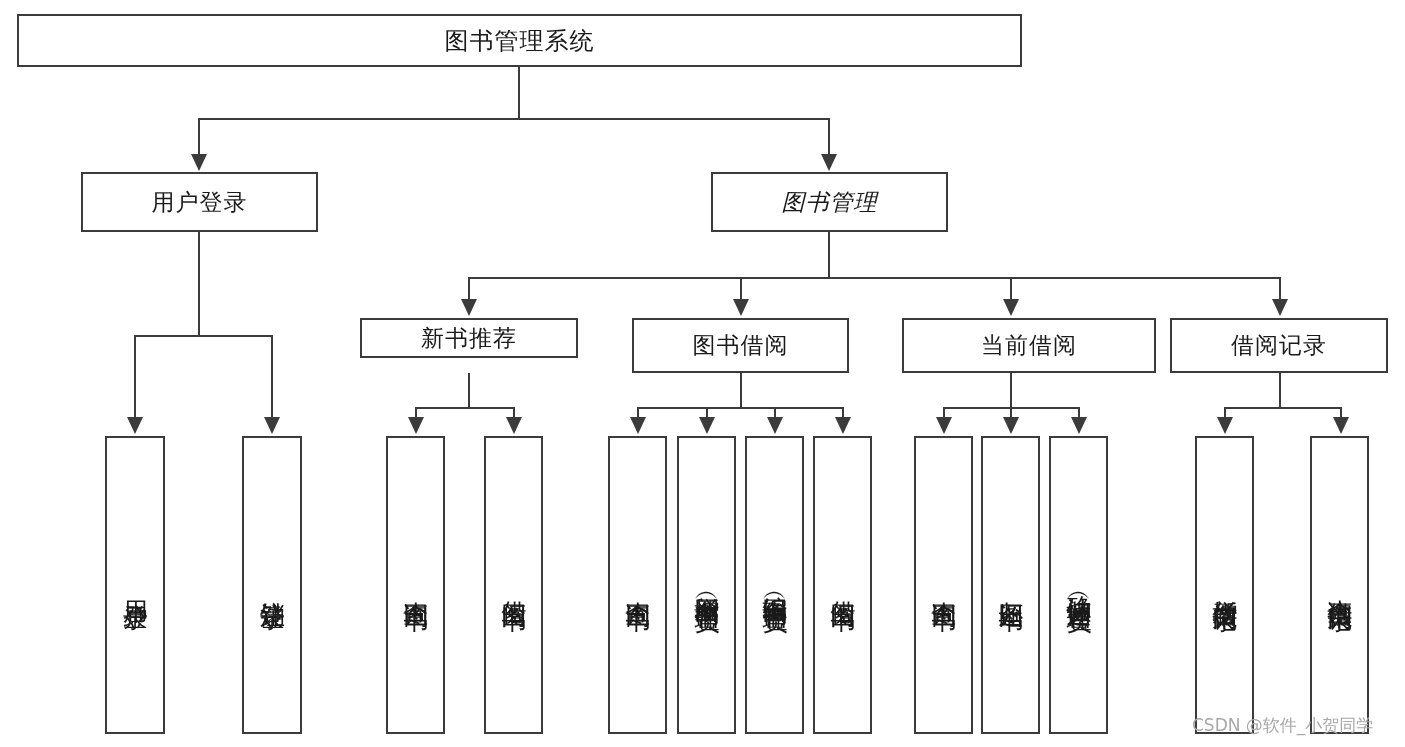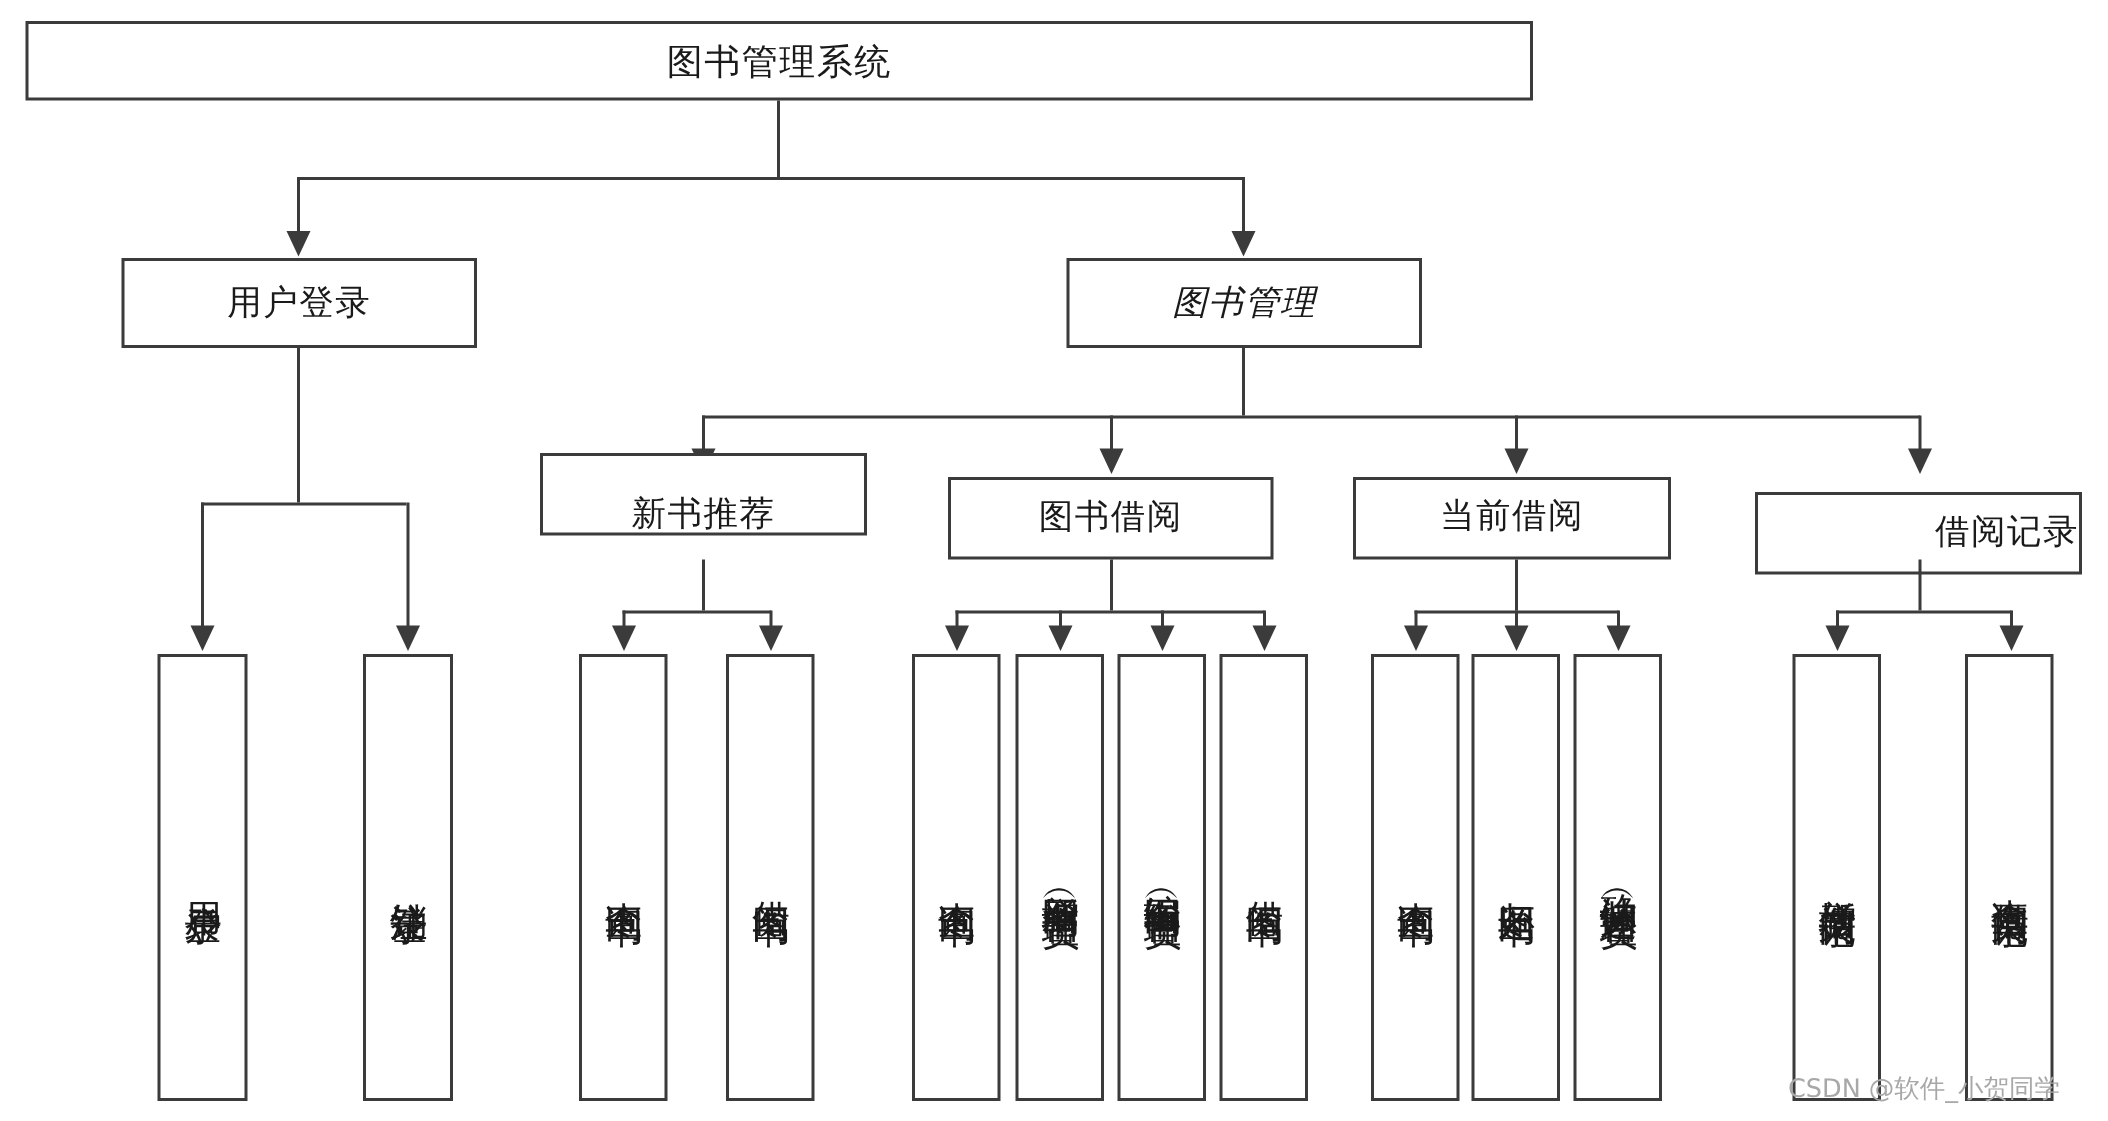"新书推荐" div.box { align-items: flex-end -> none; height: 55px -> 40px; top: 302px -> 318px }
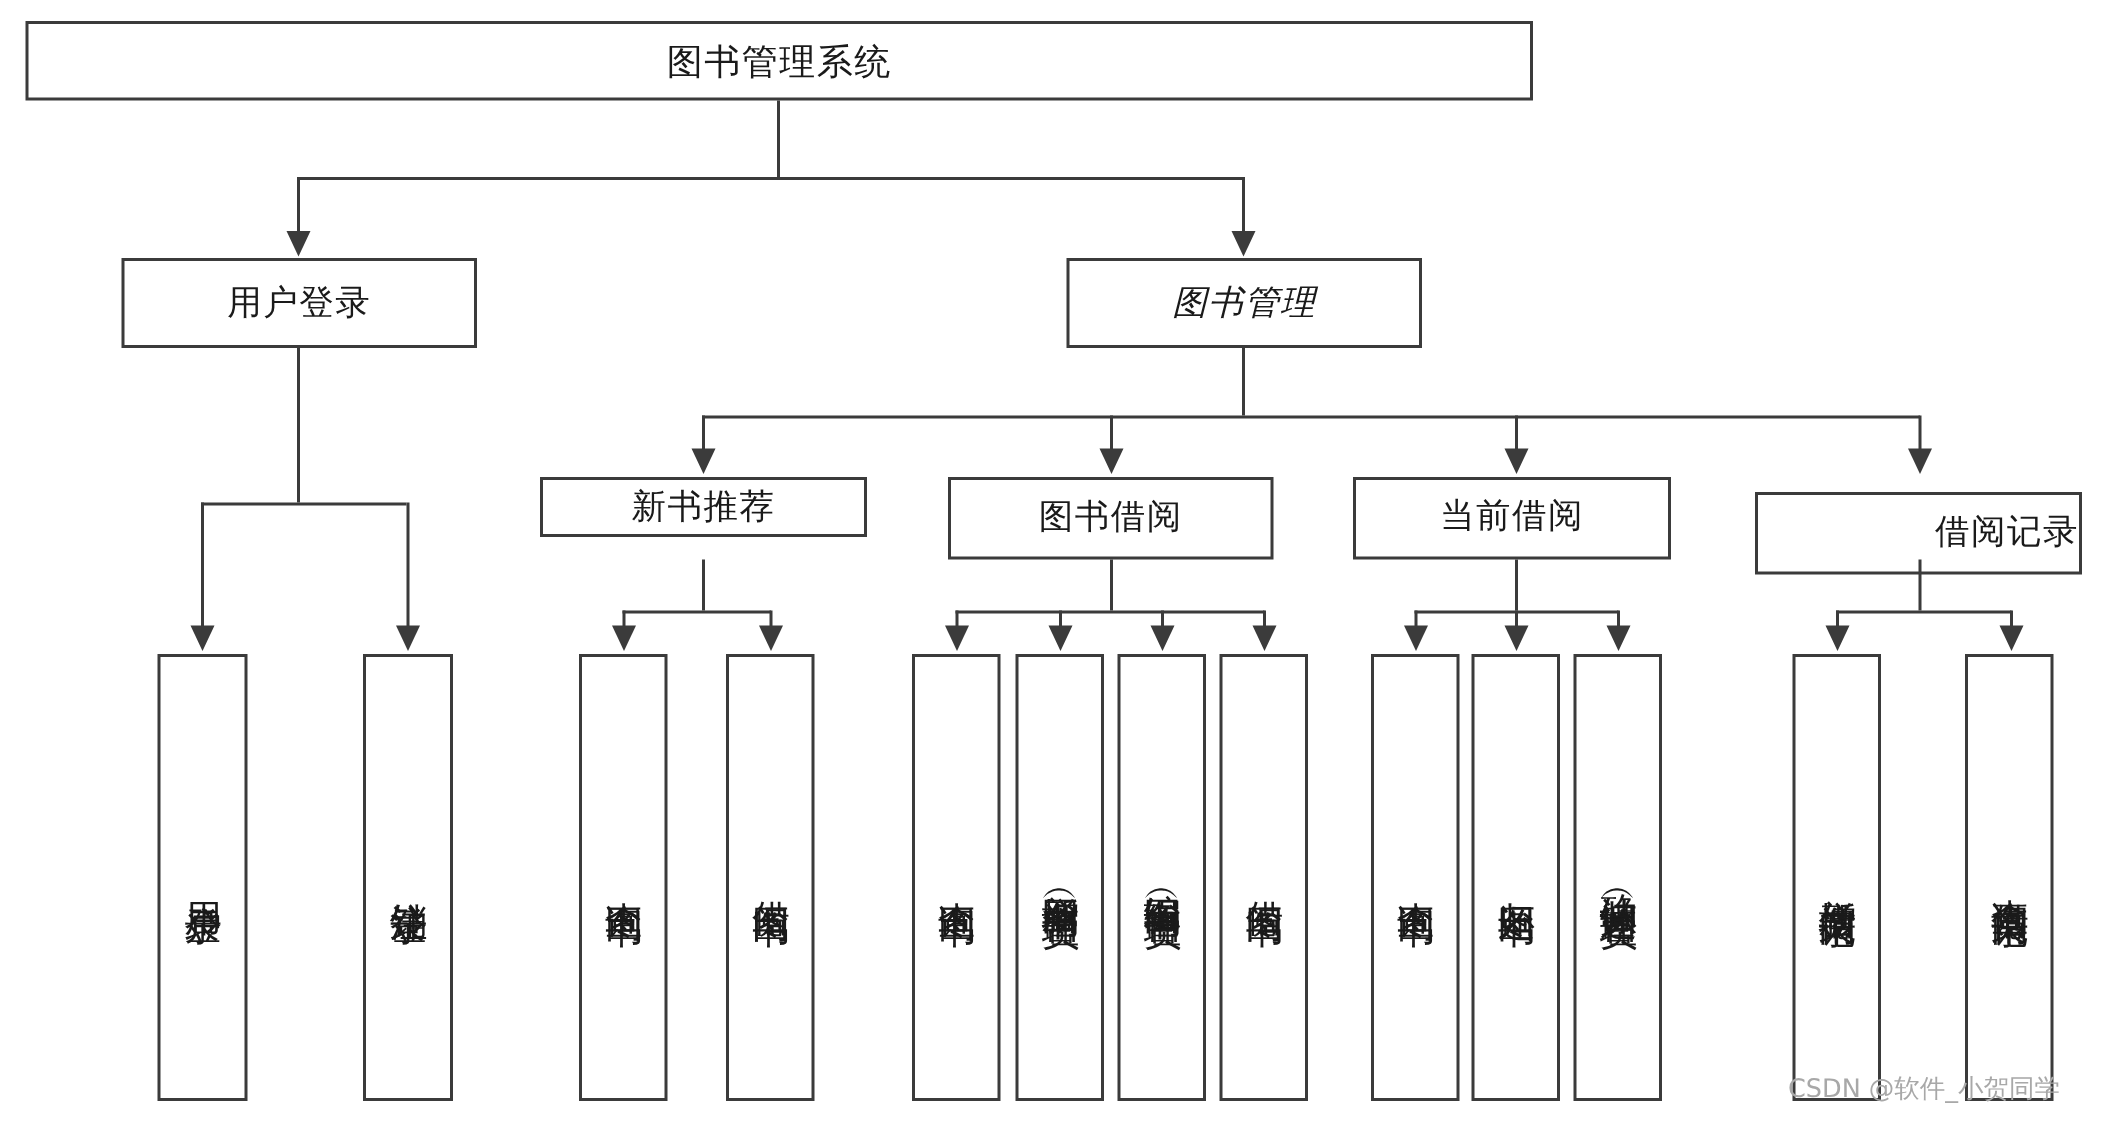"当前借阅" div.box { font-family: Liberation Mono, monospace -> none; width: 212px -> 254px }
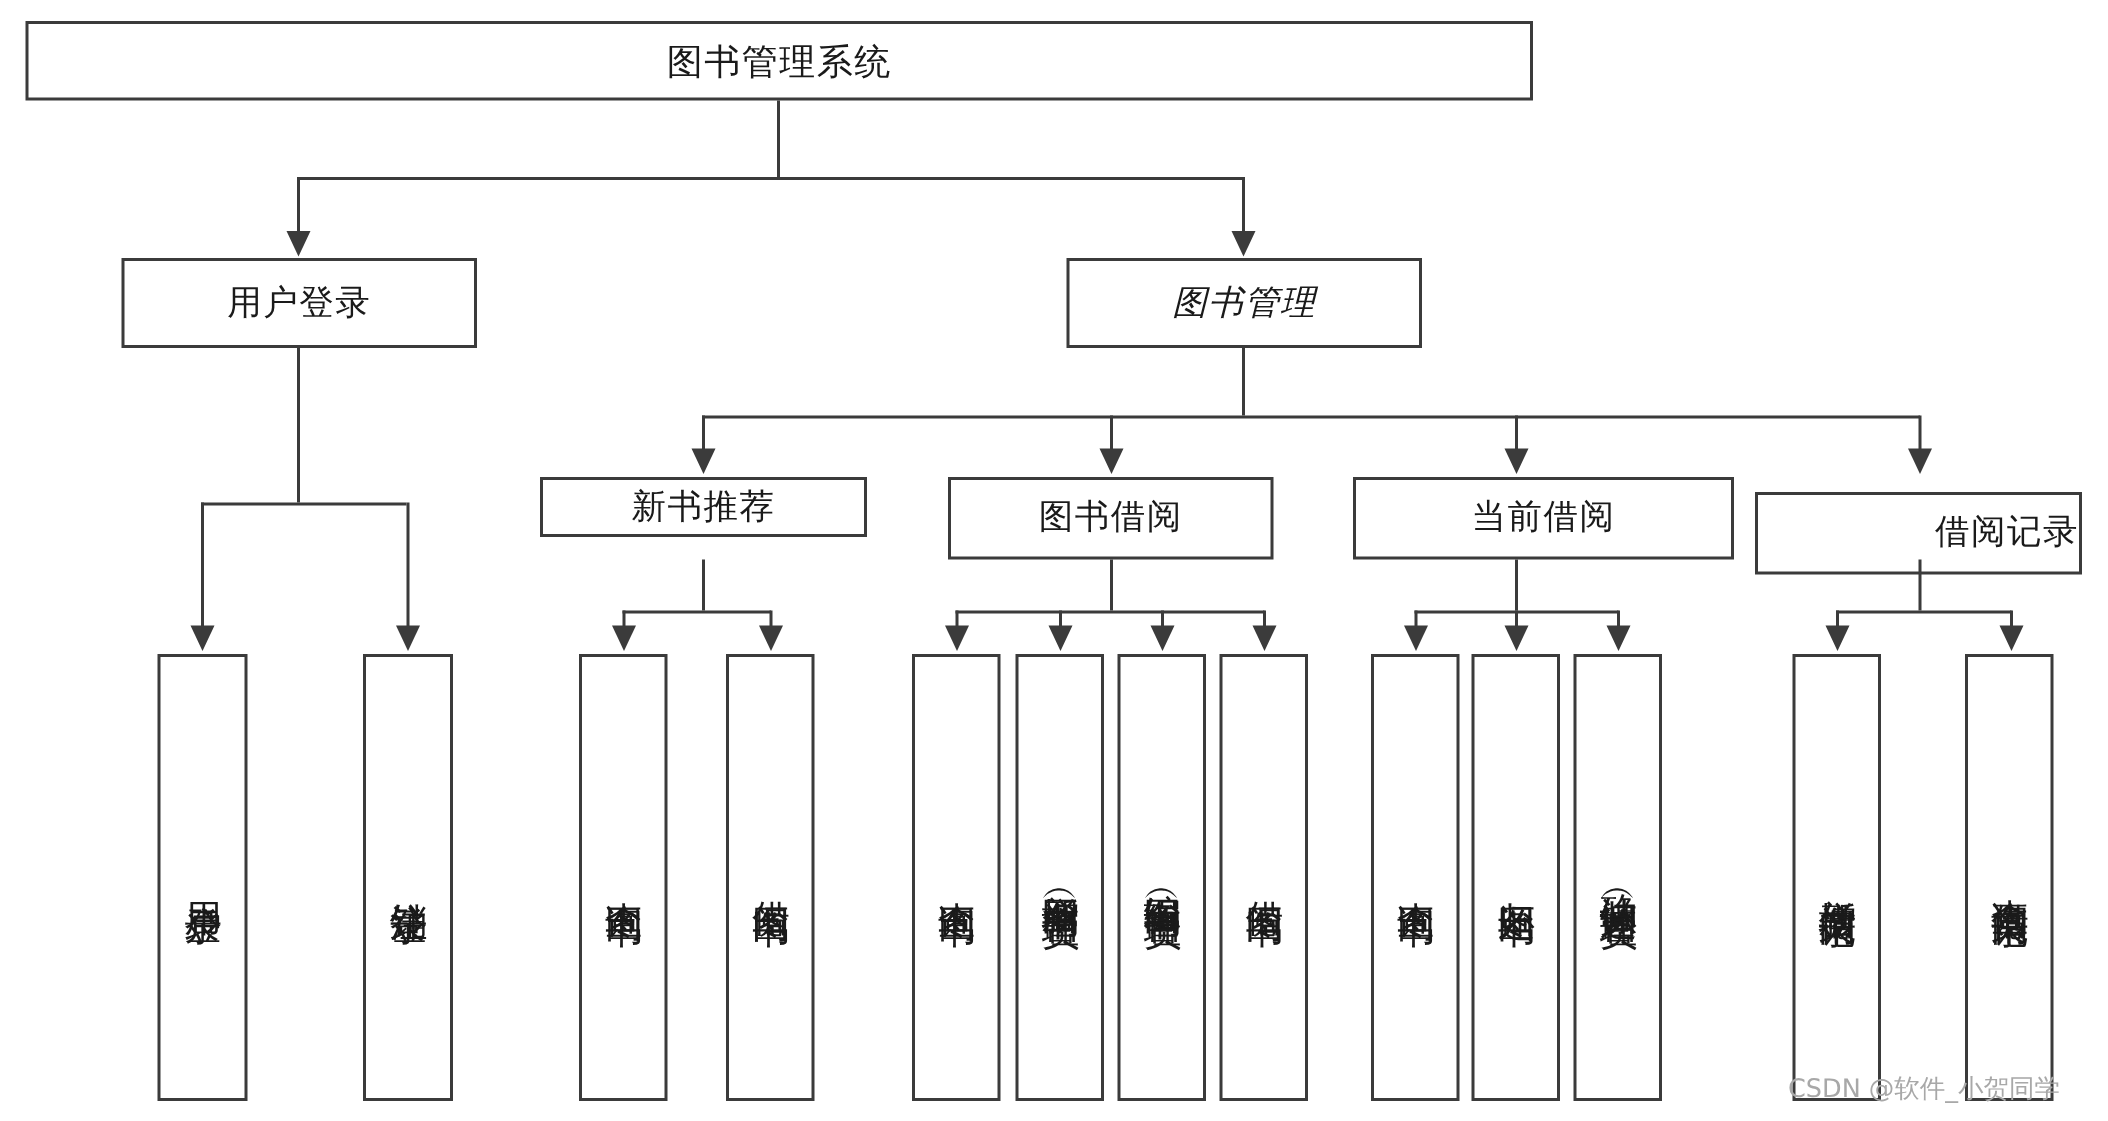"借阅记录" div.box { justify-content: flex-end -> none; top: 328px -> 318px }
